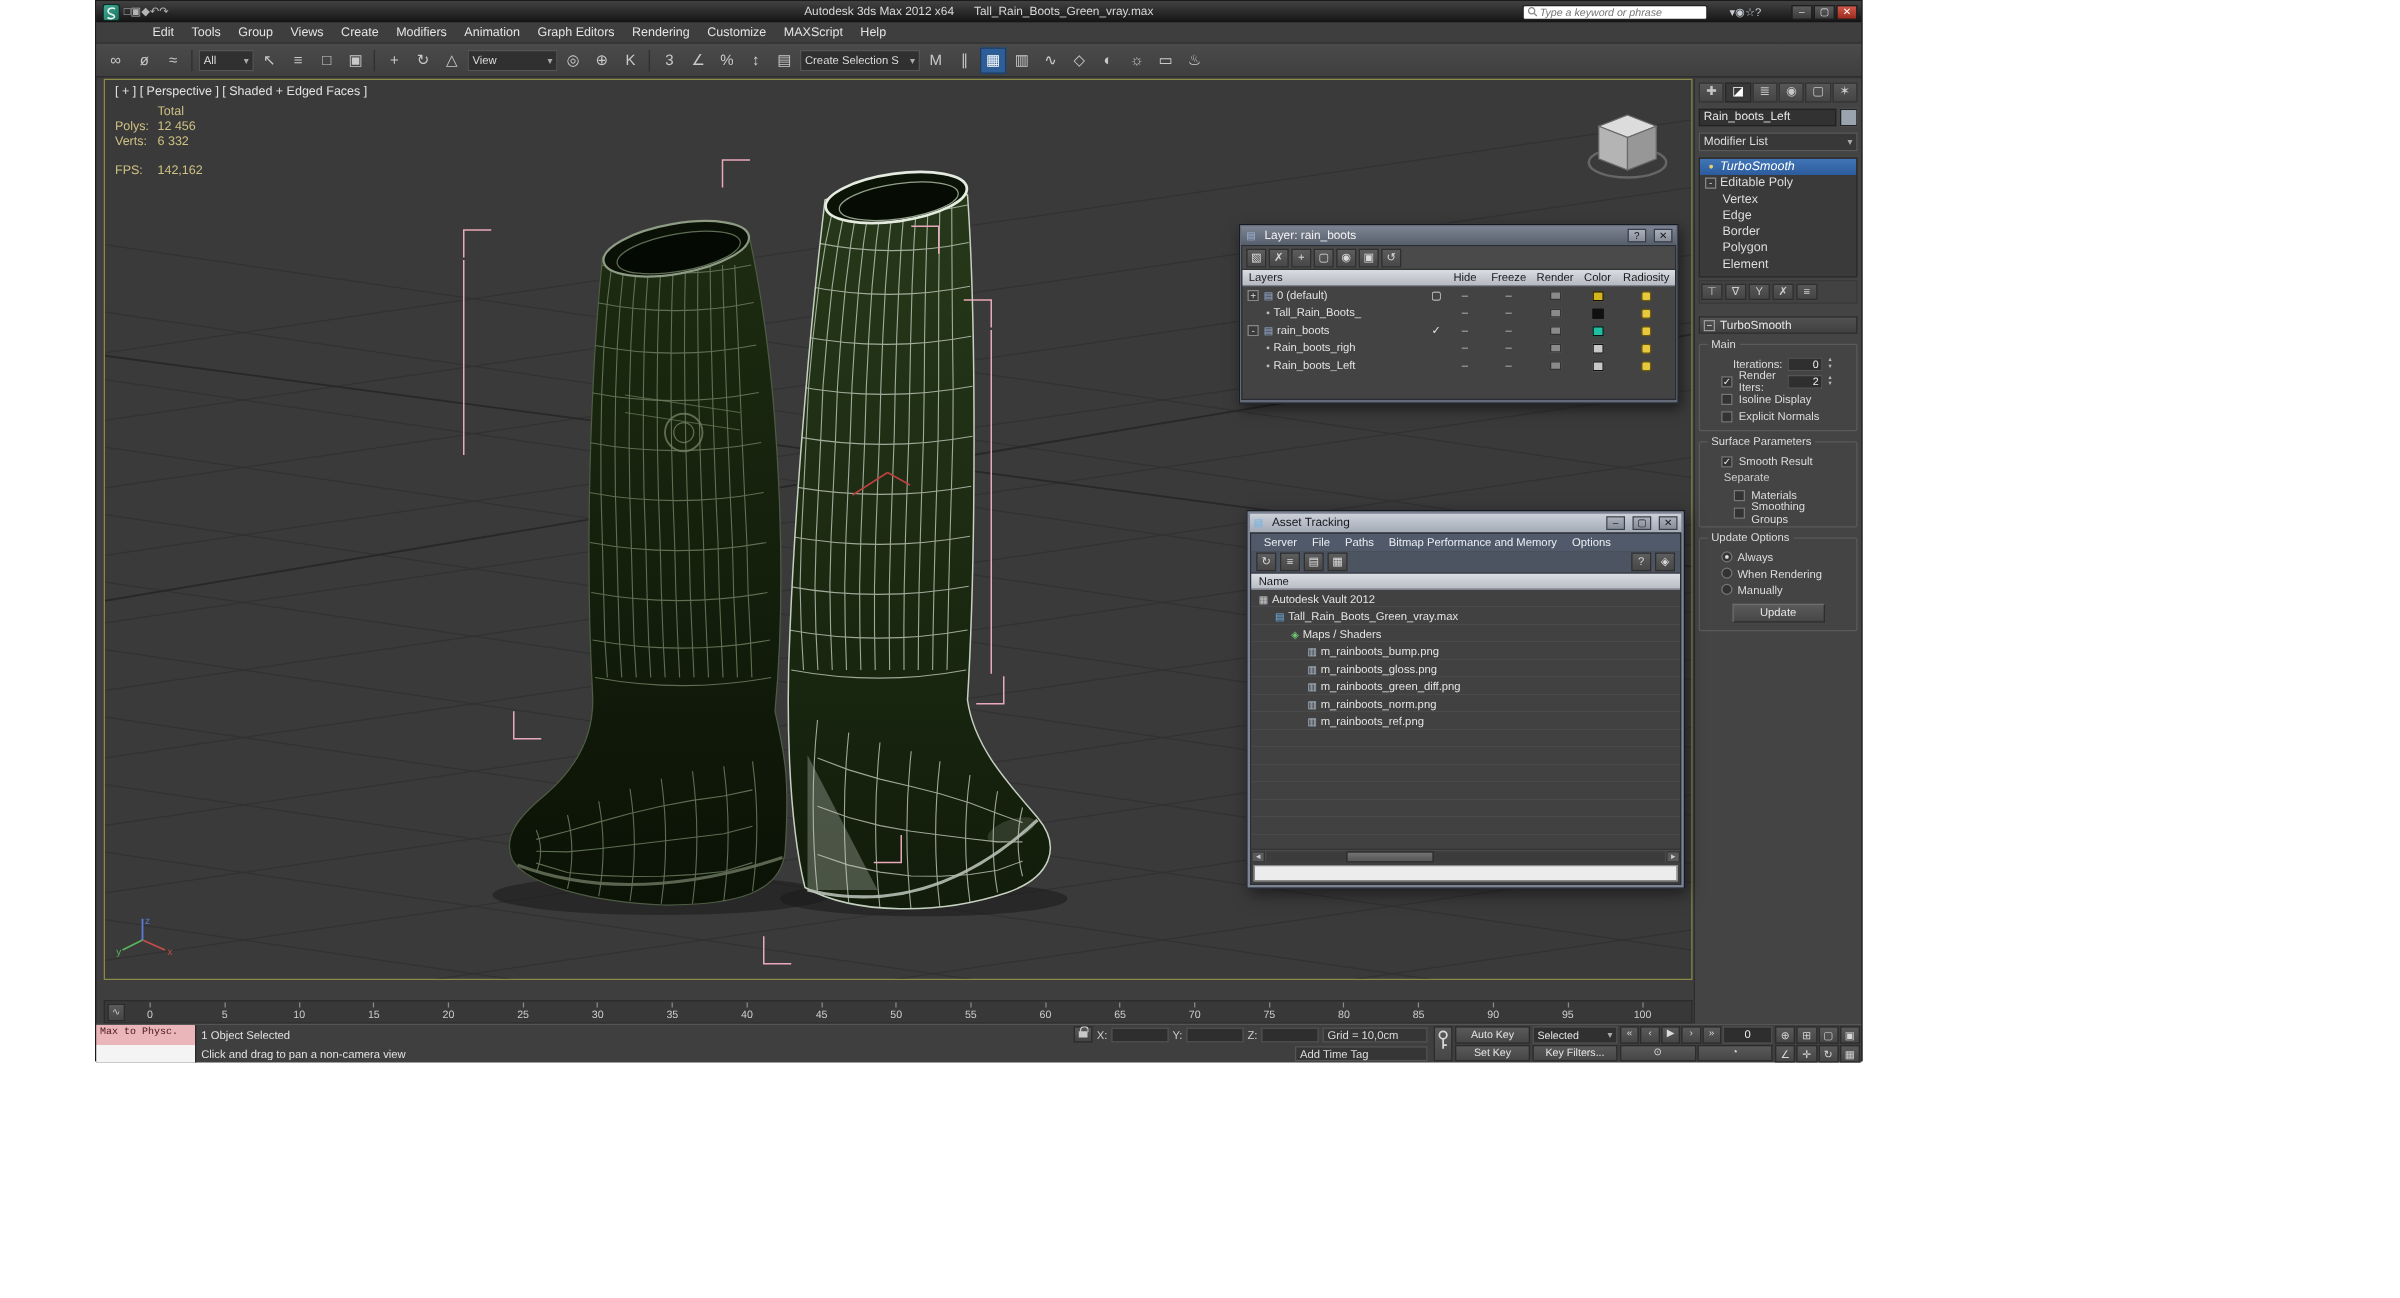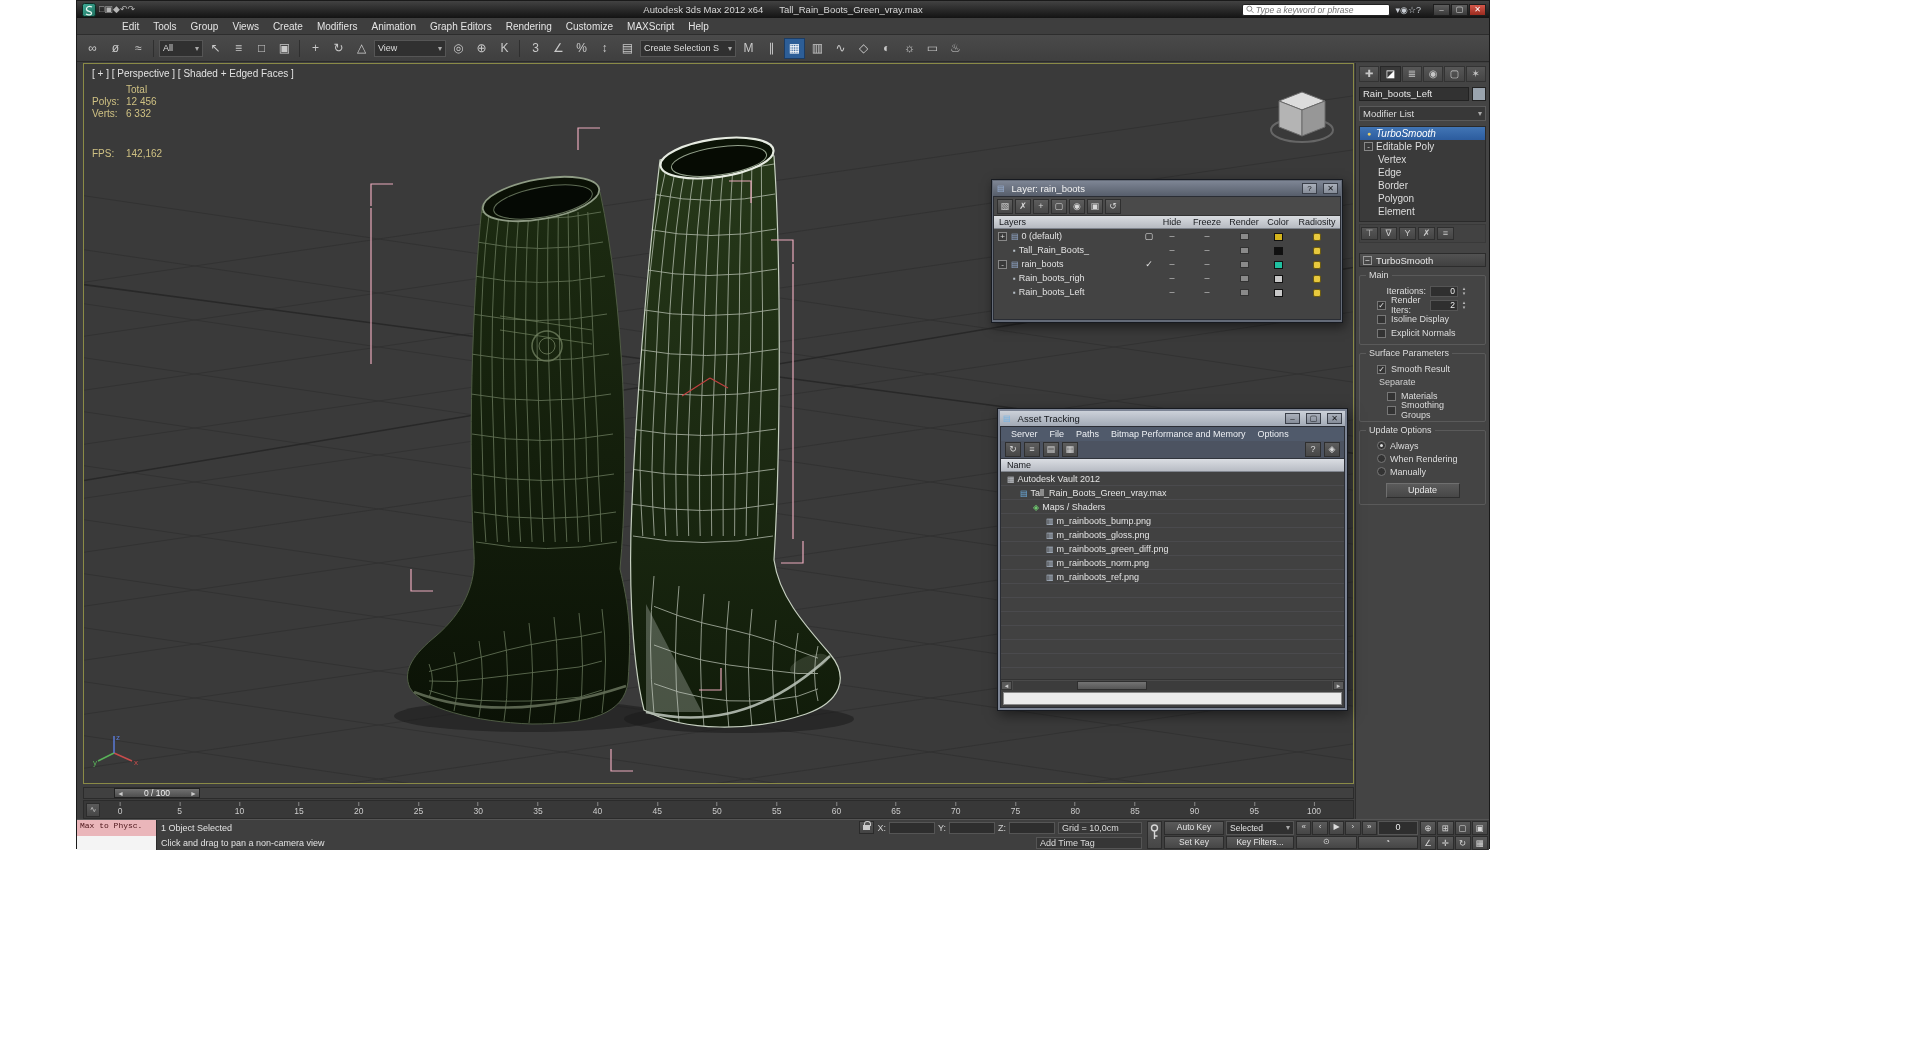"Type a keyword or phrase" .infocenter { gap: 6px -> 18px }
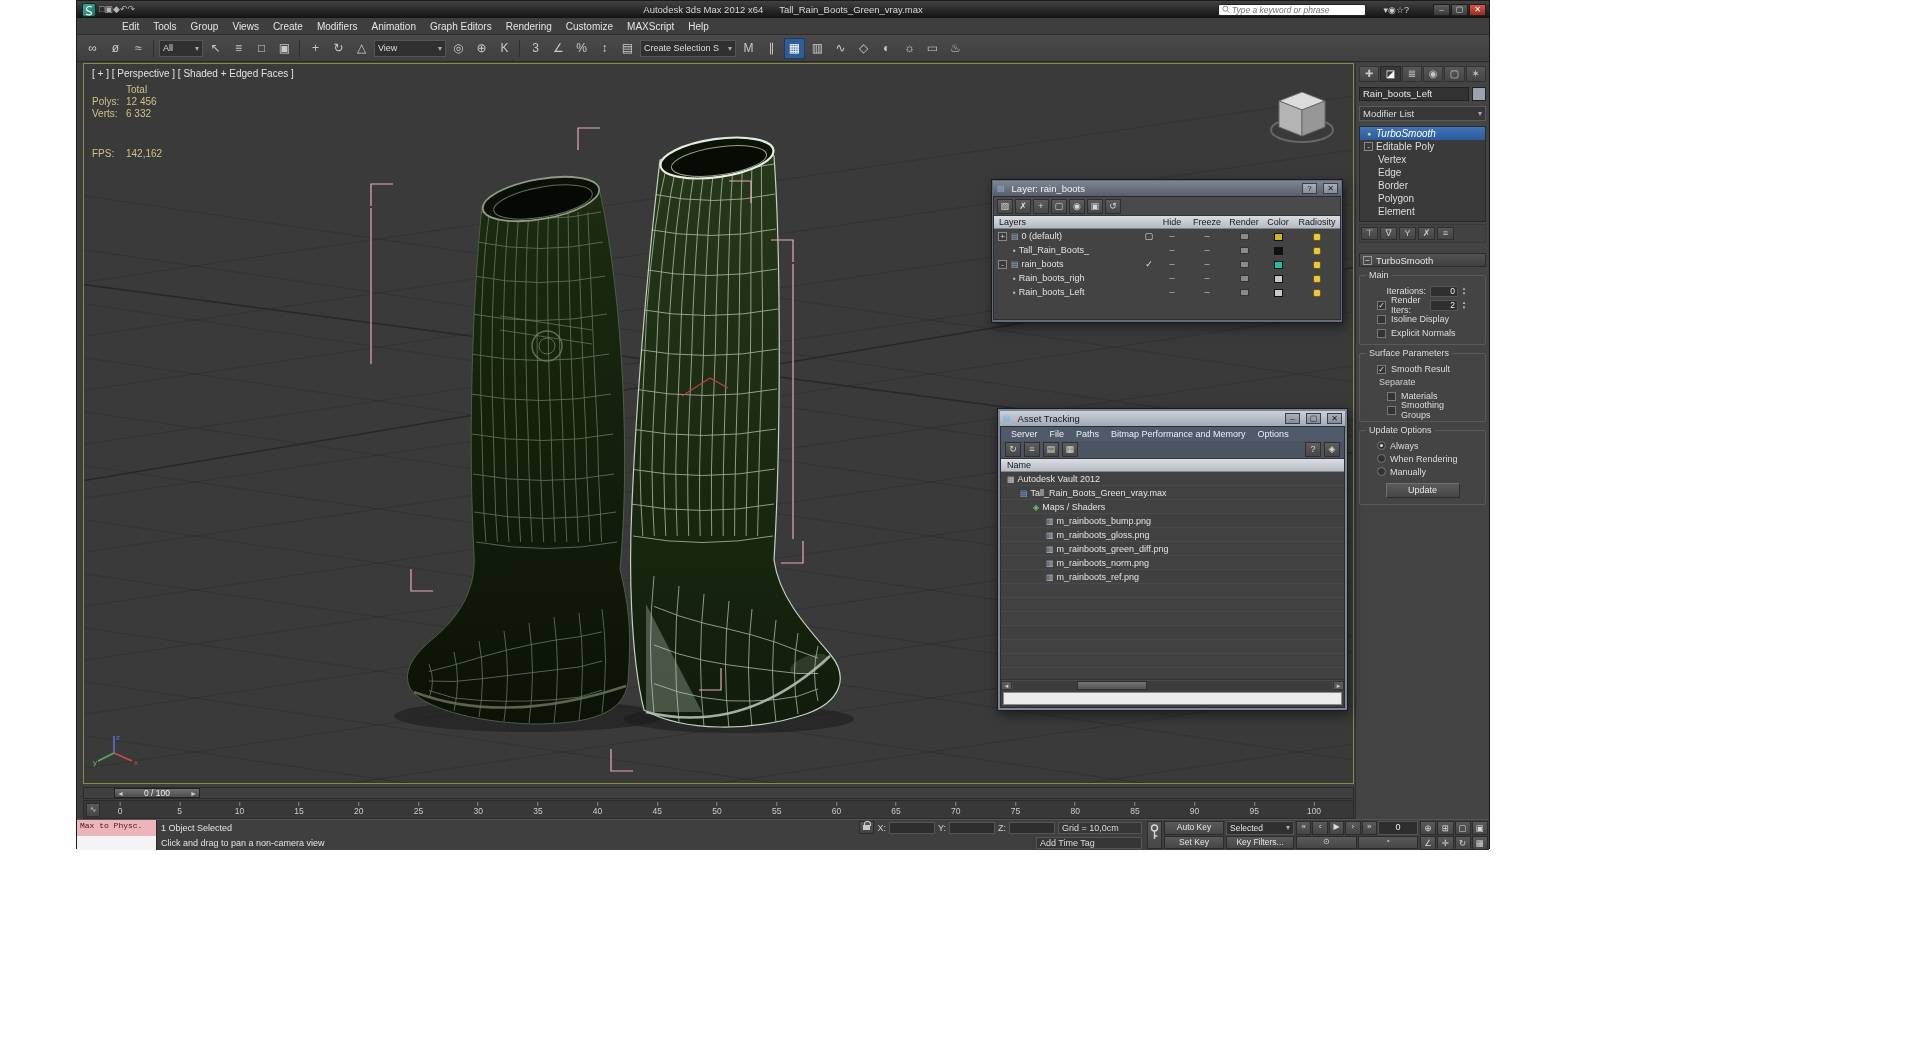"FPS:" .vs-fps { margin-top: 28px -> 11px }
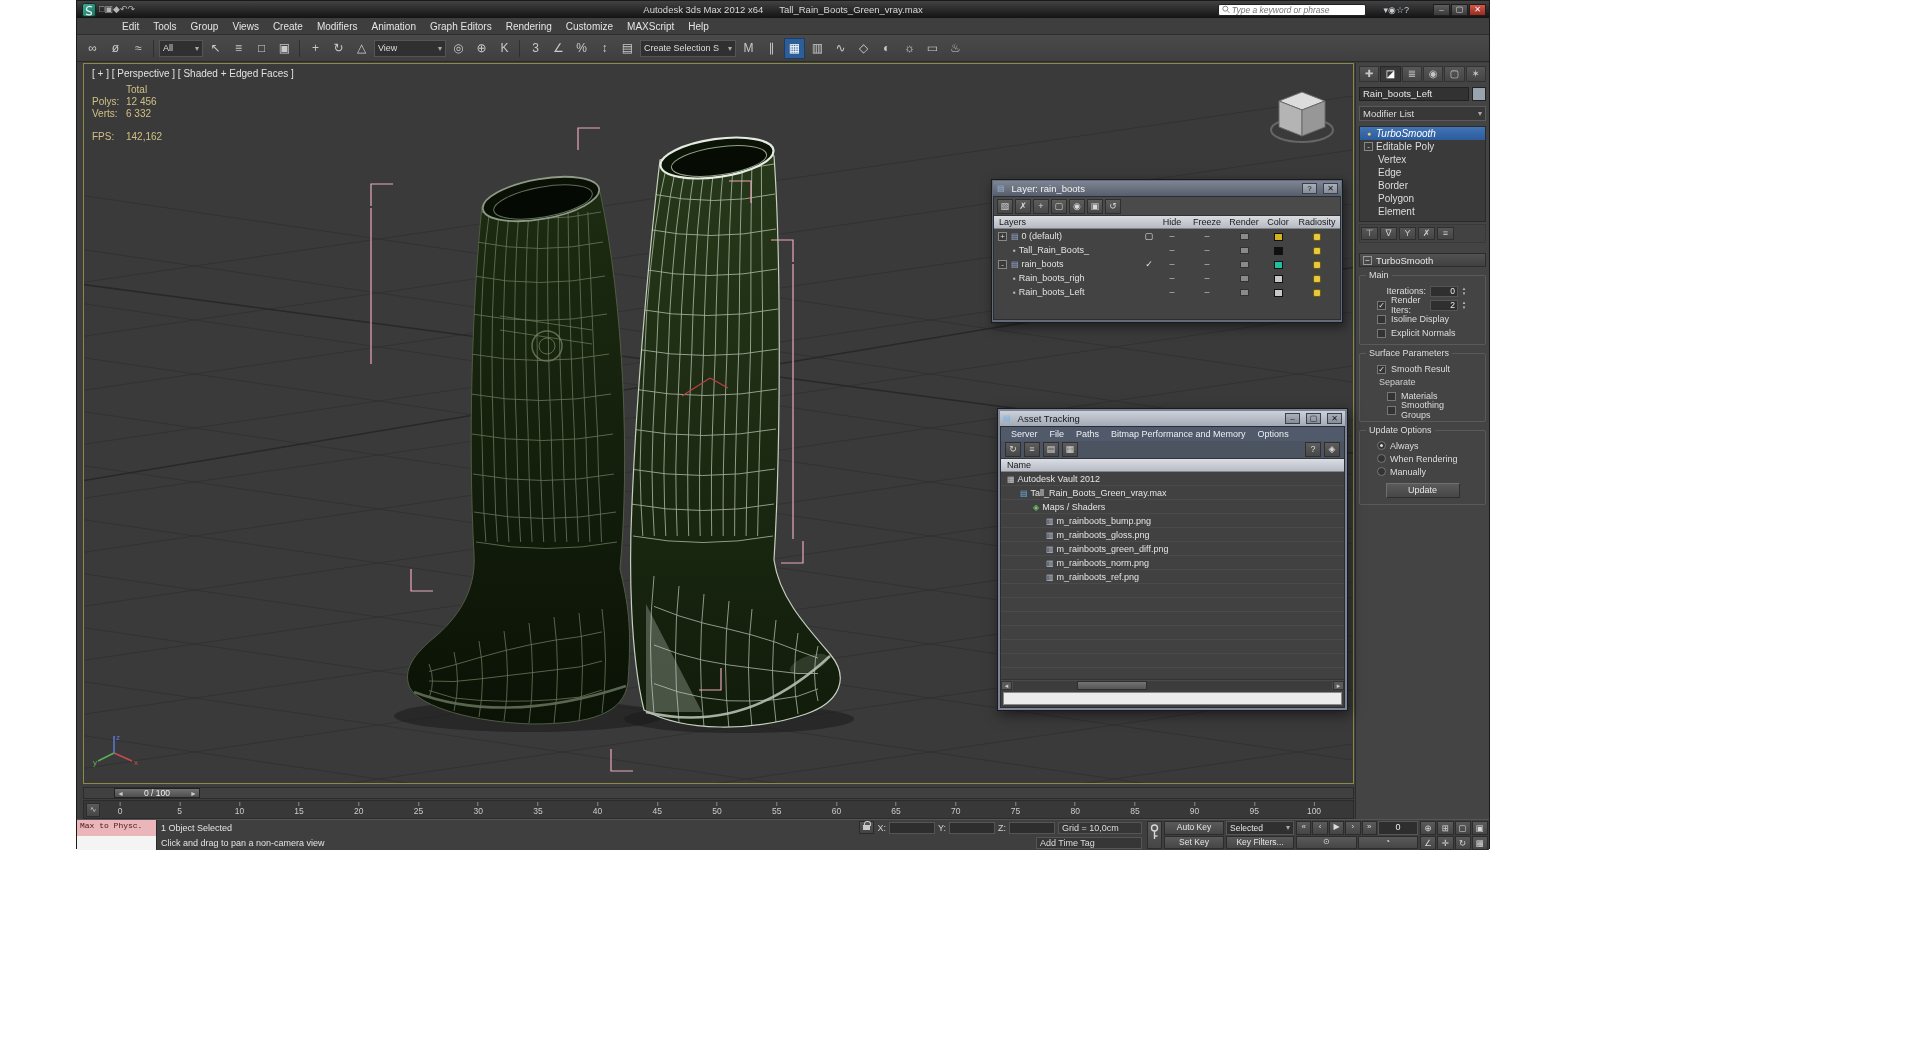"0 / 100" div.timeslider { html: <div> <div> <span>◄</span> <span>0 / 100</span> <span>►</span> </div> </div> -> none }
